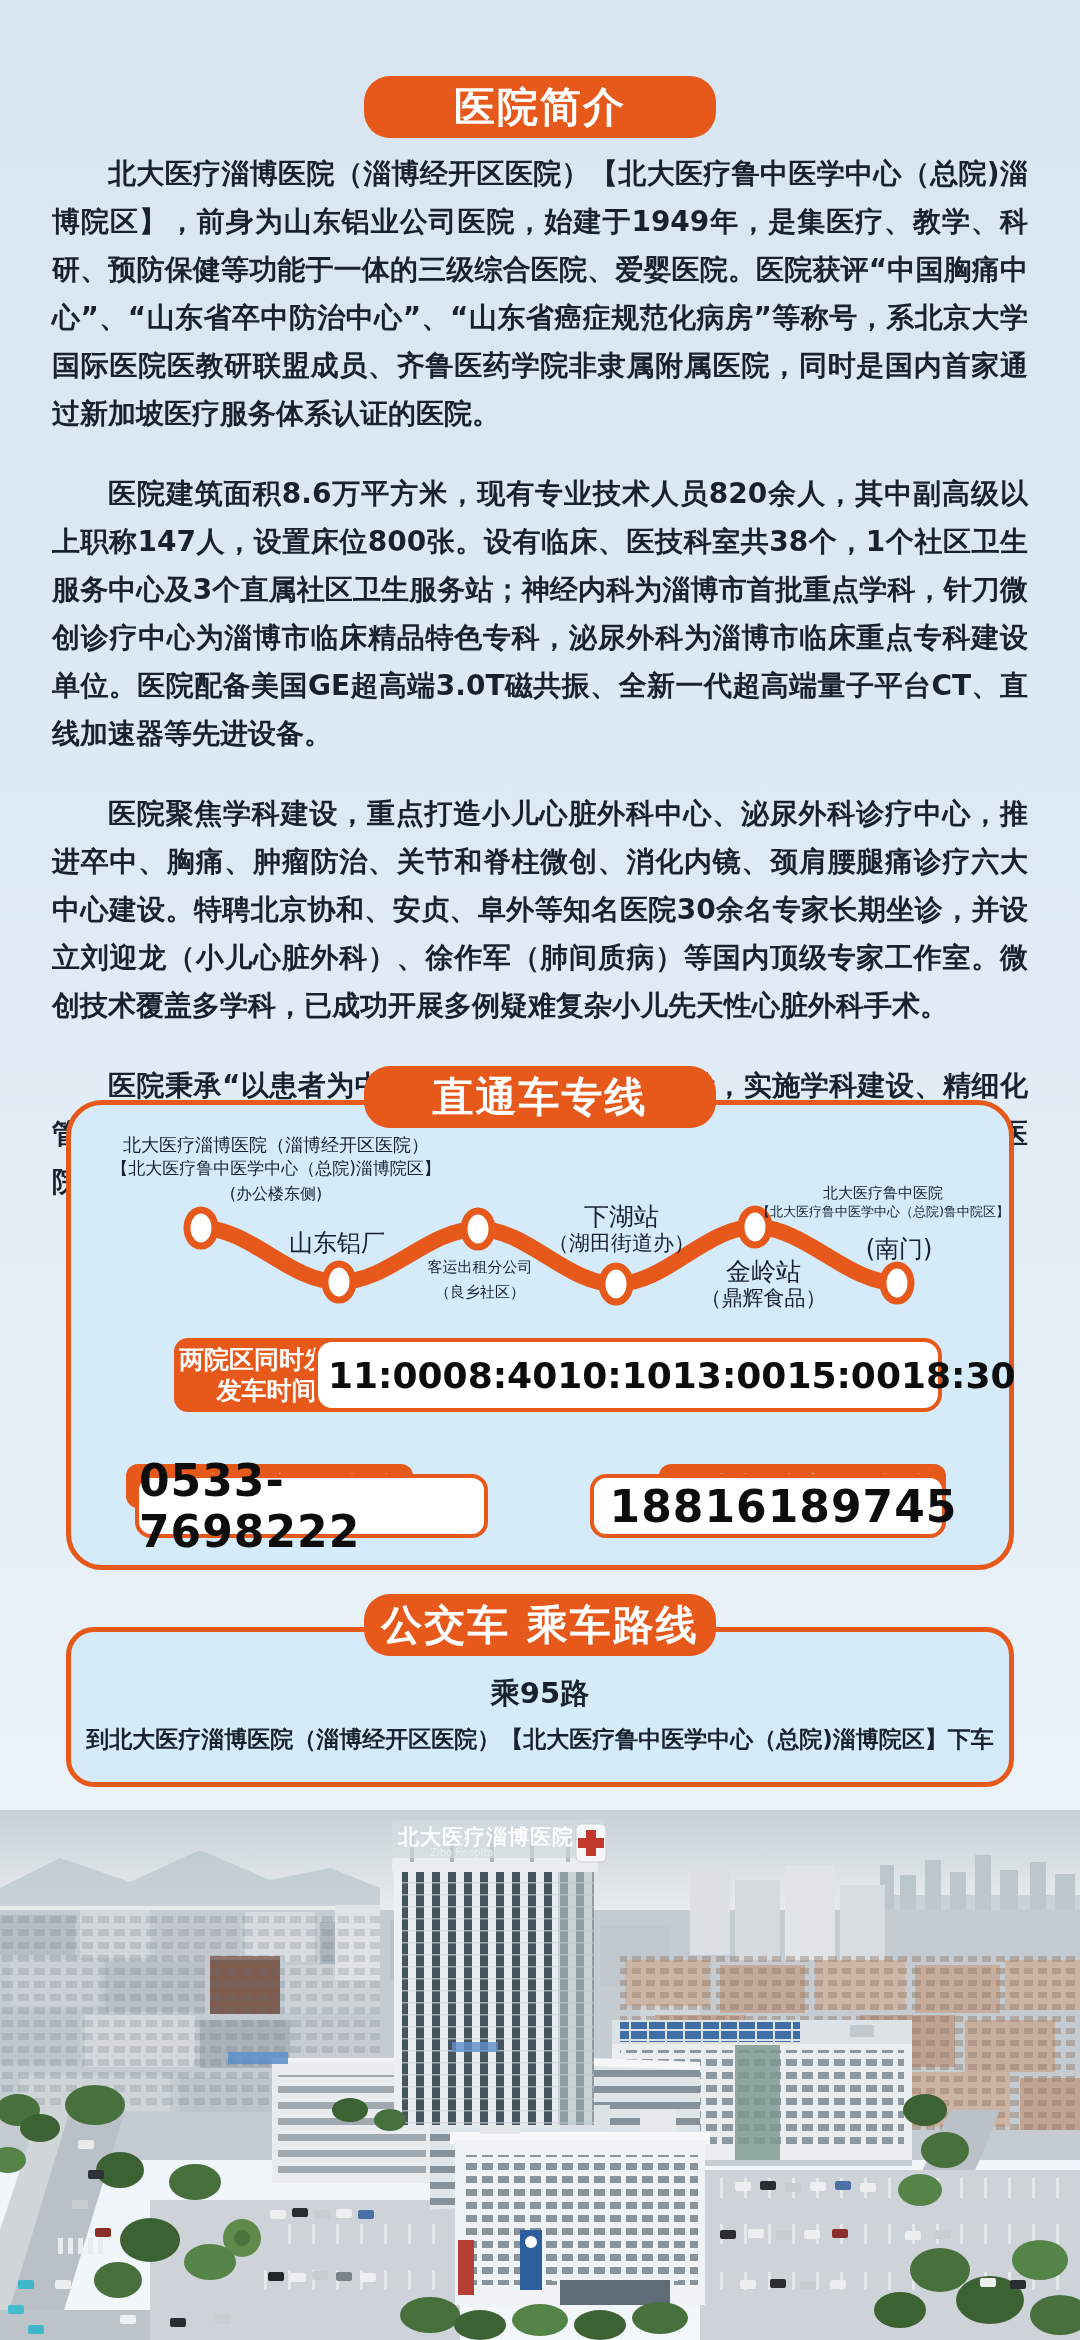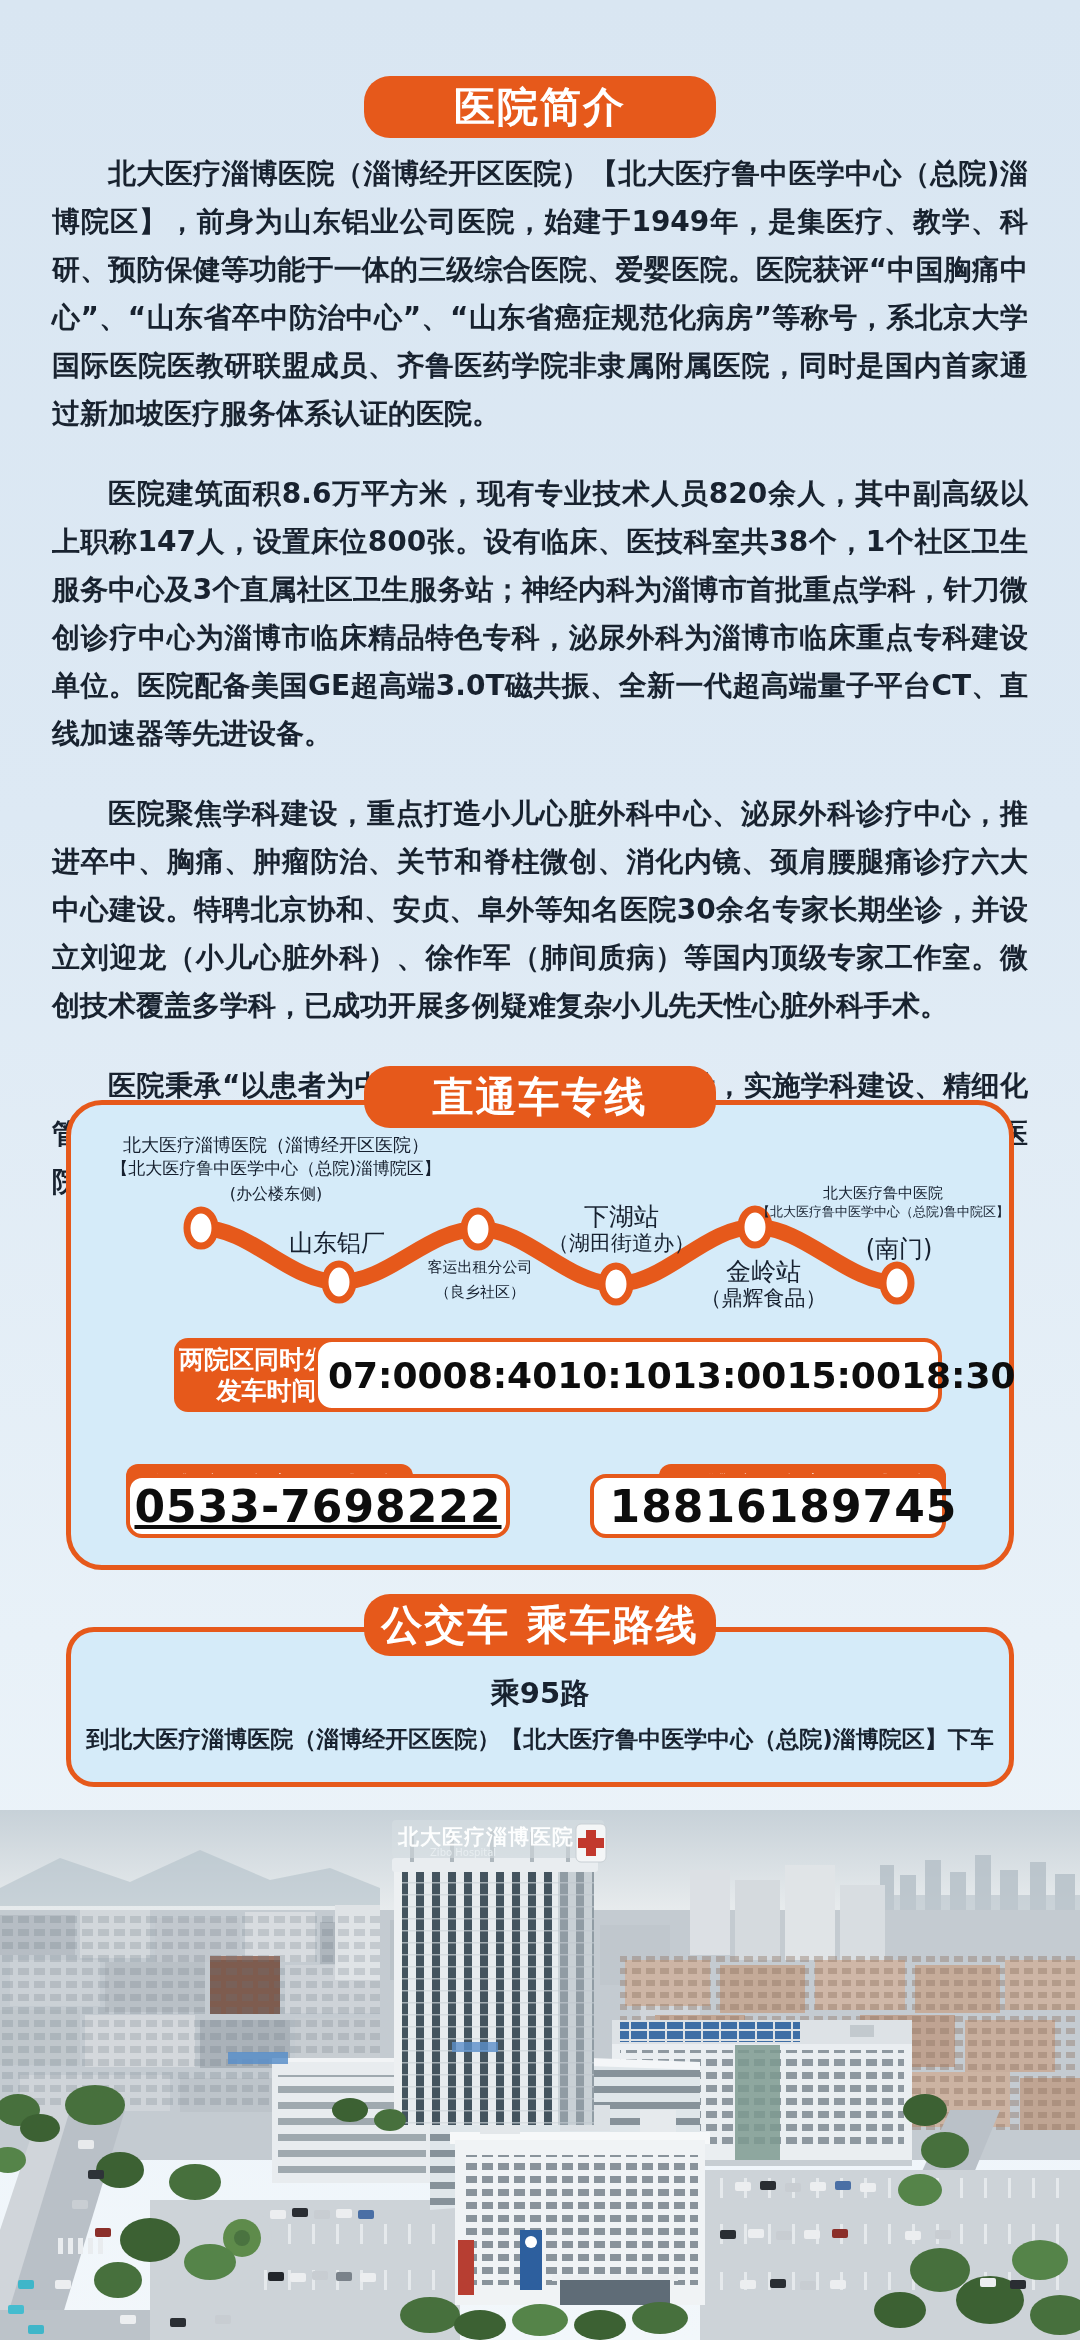"07:00" span { text: 07:00 -> 11:00 }
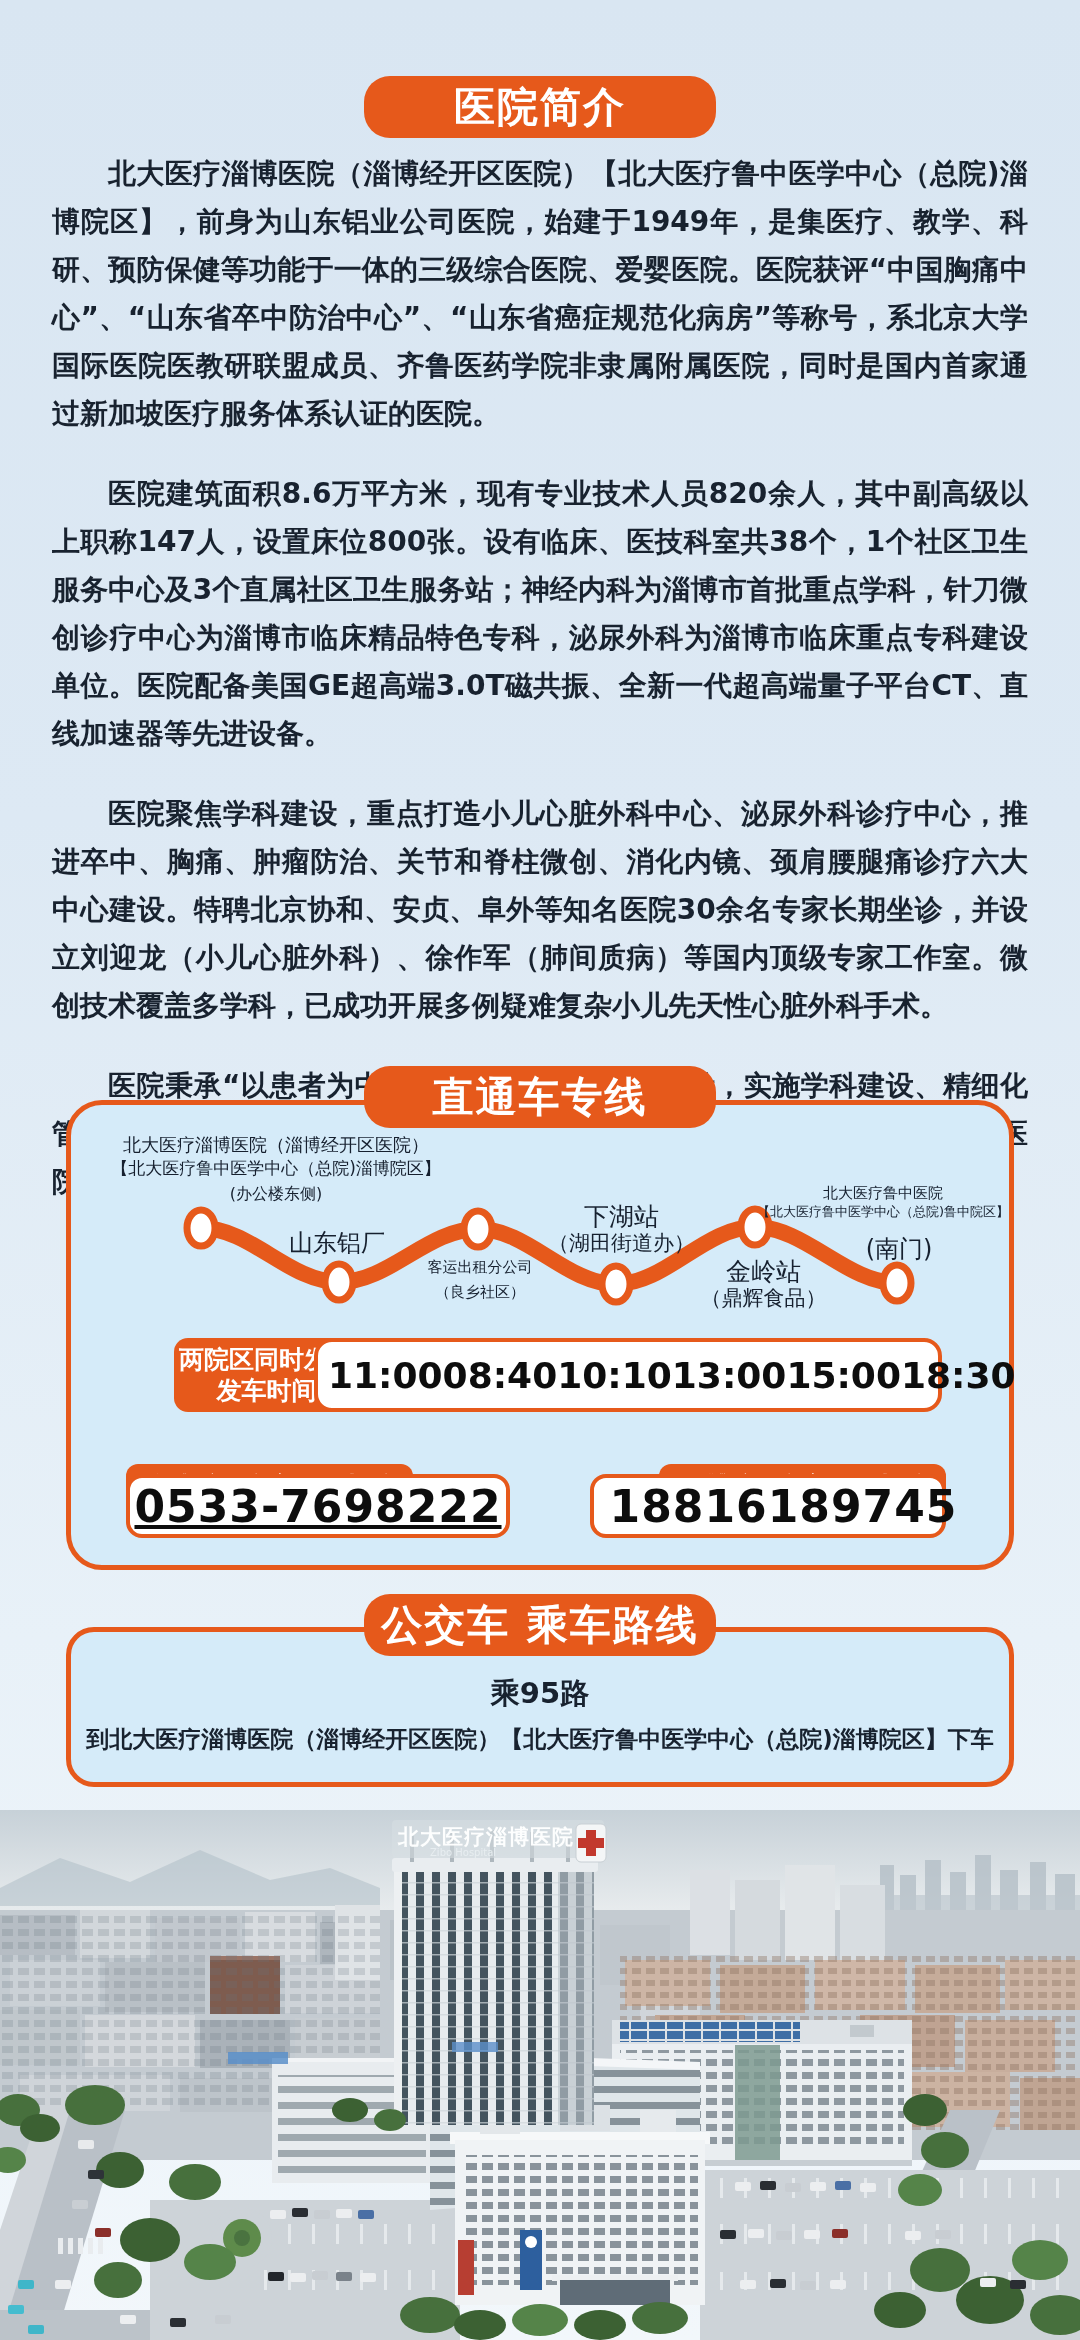"0533-7698222" .phone-box.left { left: 55px -> 64px; text-decoration: underline -> none; width: 384px -> 353px }
